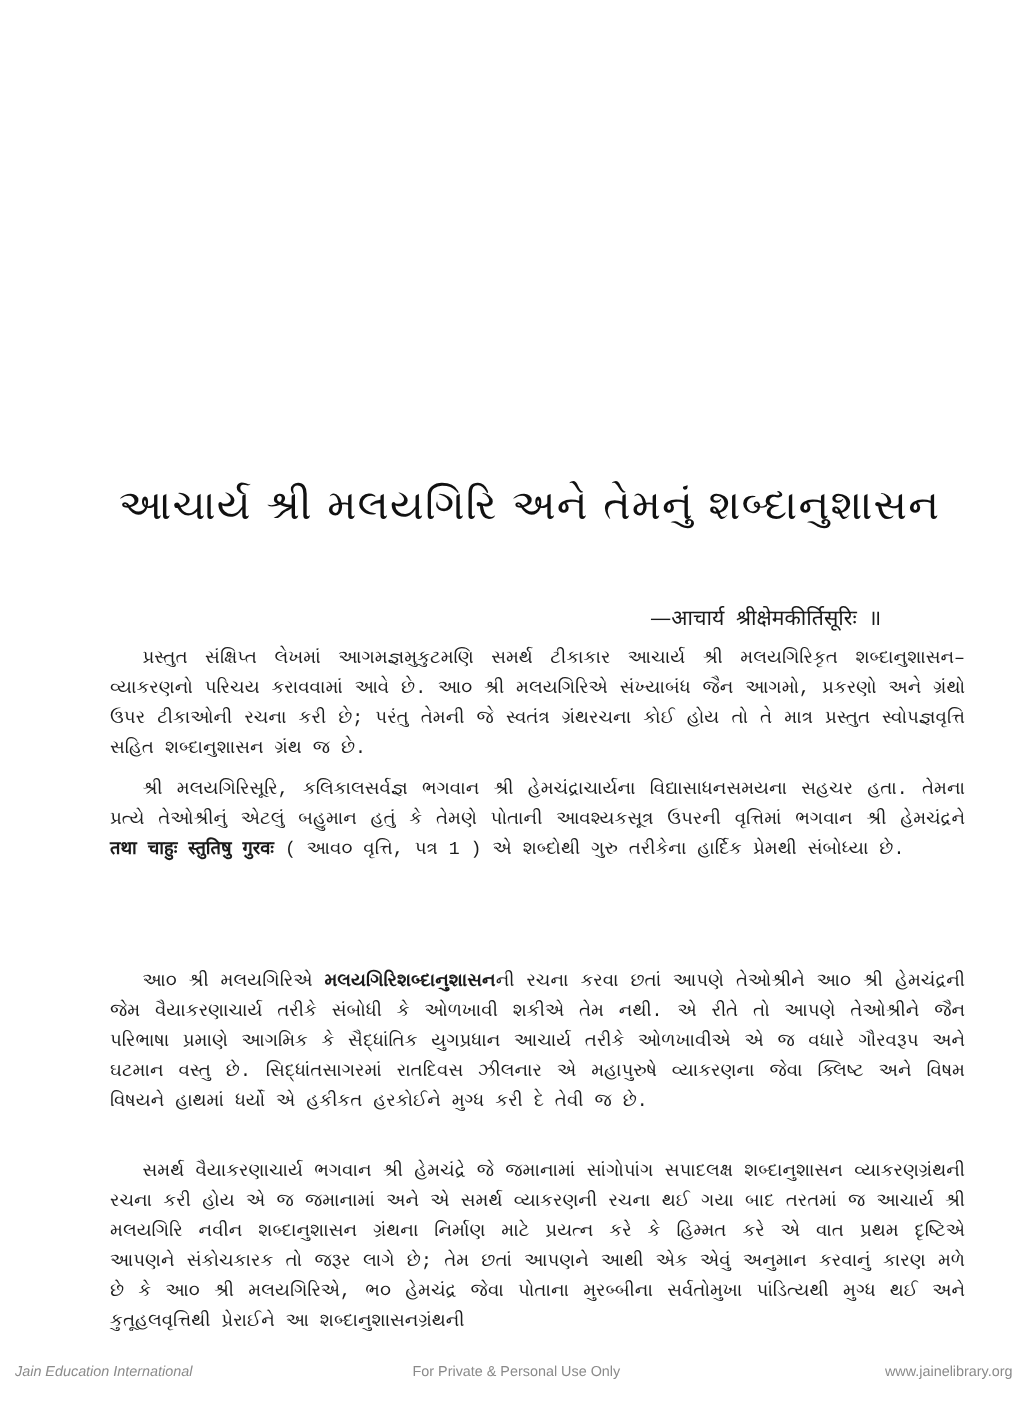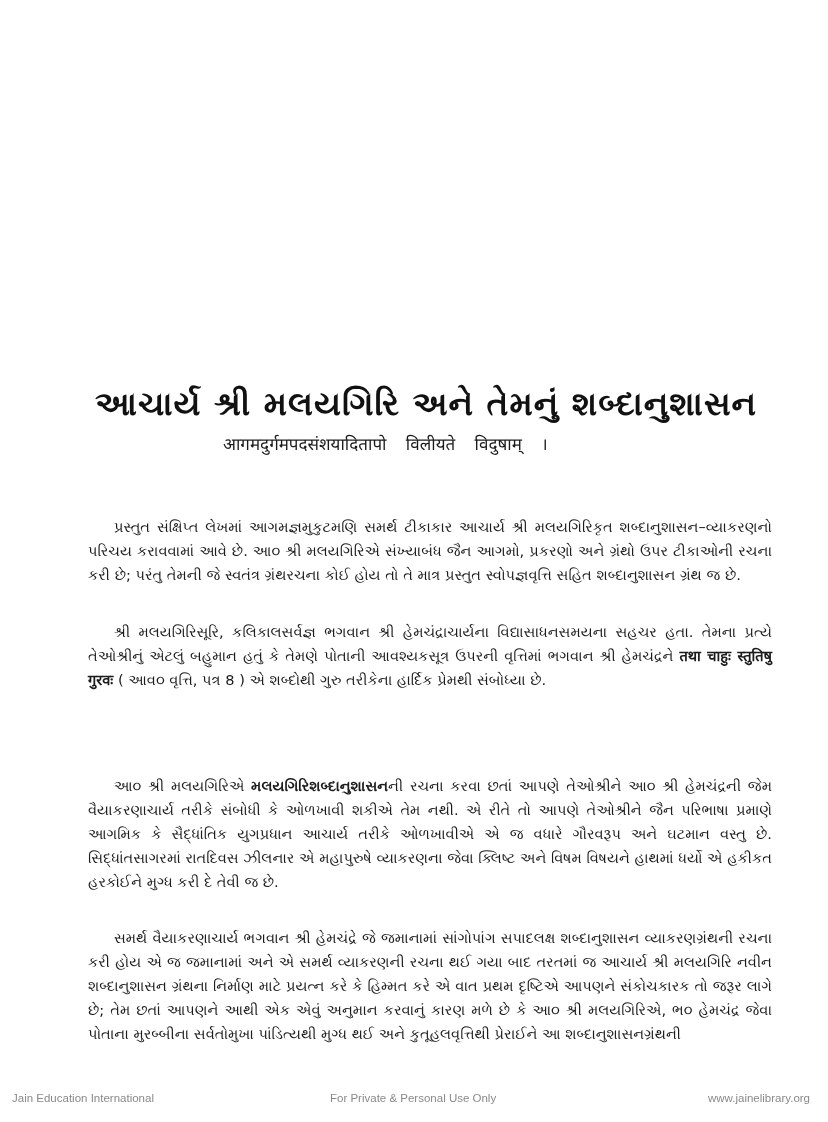"આચાર્ય શ્રી મલયગિરિ અને તેમનું" .title { font-weight: bold -> normal }
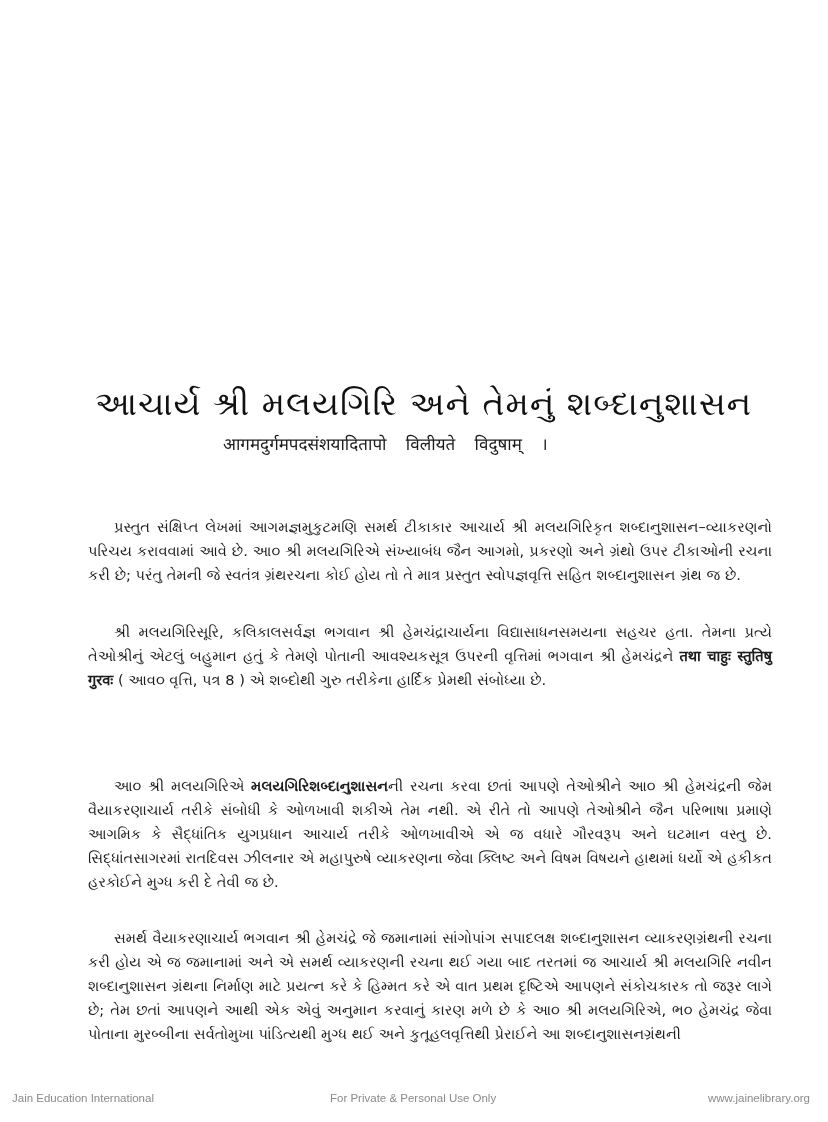"आगमदुर्गमपदसंशयादितापो विलीयते विदुषाम्" div.verse { html: <div>आगमदुर्गमपदसंशयादितापो विलीयते विदुषाम् ।</div> -> none }
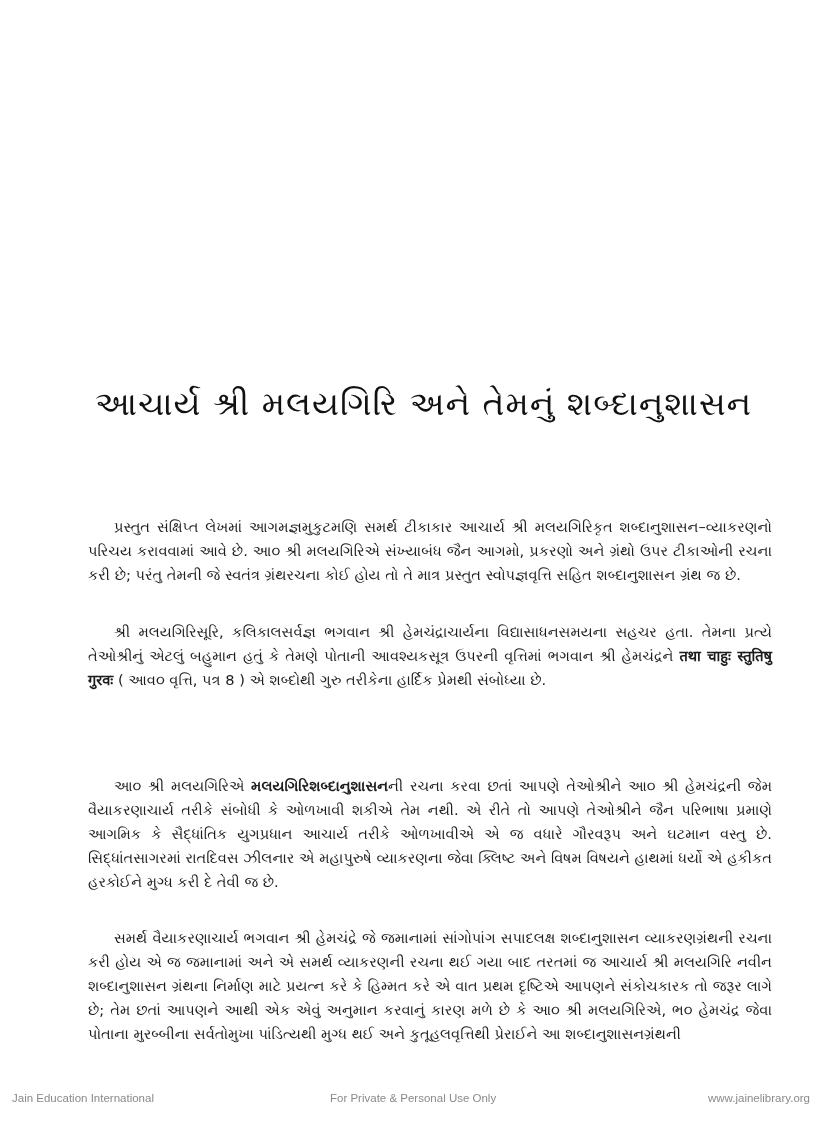"—आचार्य श्रीक्षेमकीर्तिसूरिः ॥" div.verse { html: none -> <div>—आचार्य श्रीक्षेमकीर्तिसूरिः ॥</div> }
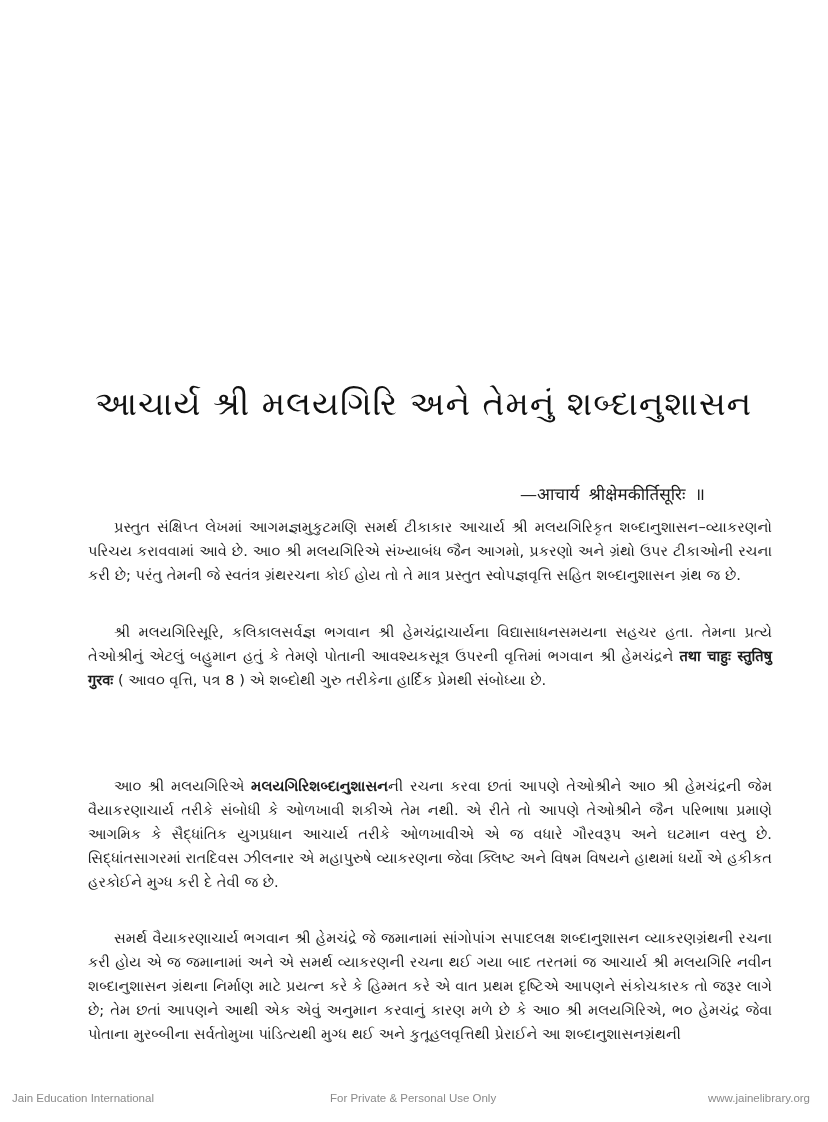"પ્રસ્તુત સંક્ષિપ્ત લેખમાં આગમજ્ઞમુકુટમણિ" .para { font-family: none -> Liberation Mono, monospace }
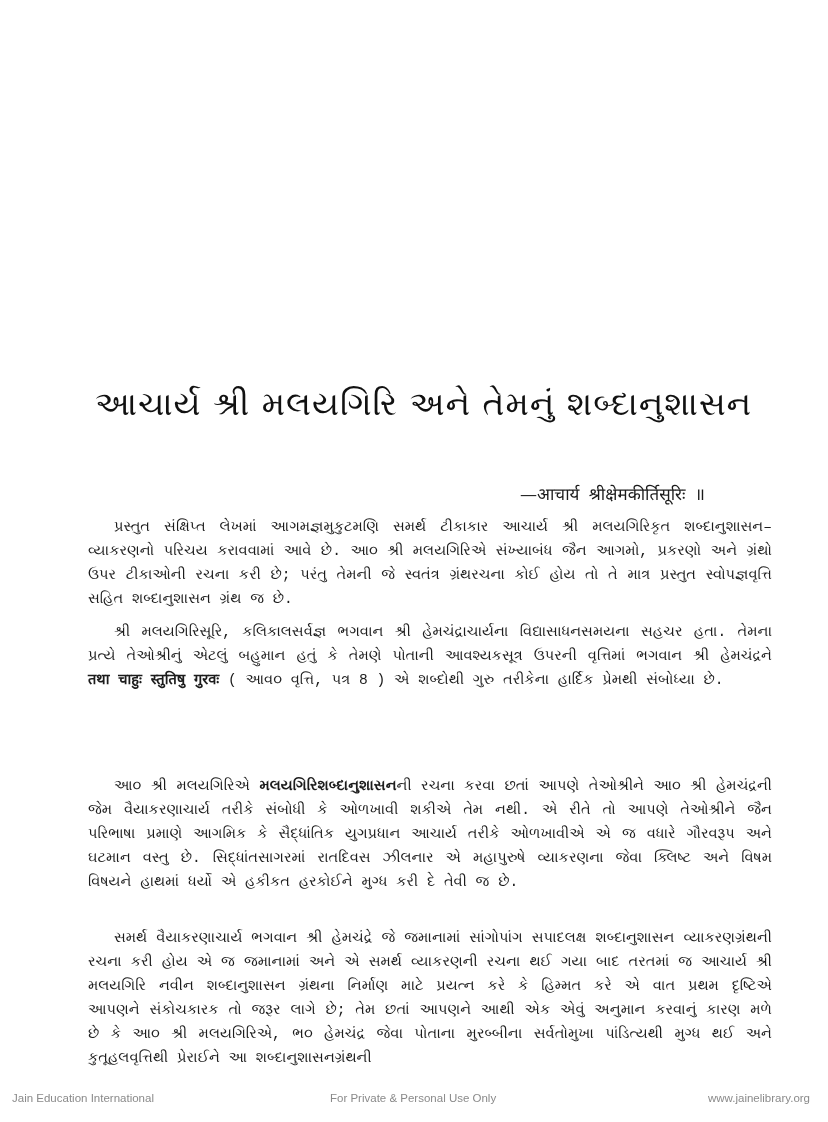"( આવ૦ વૃત્તિ, પત્ર 8" span { text: 8 -> 1 }
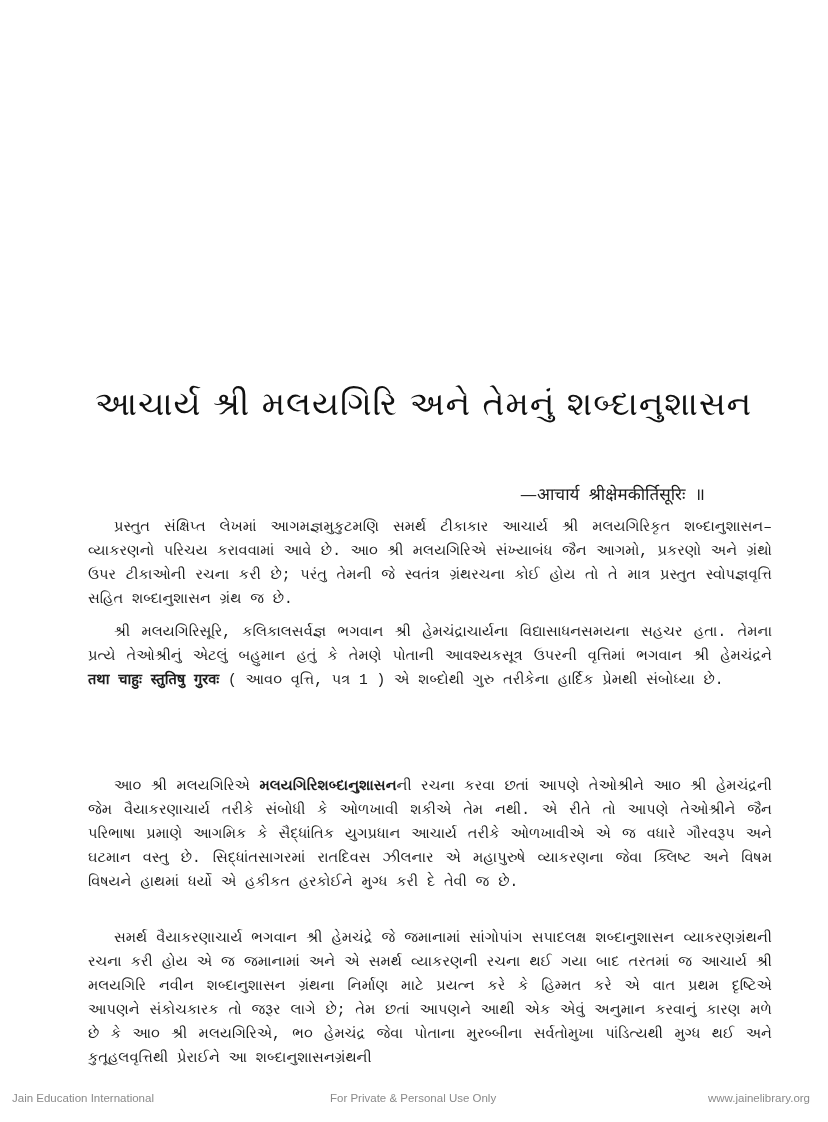"Jain Education International" .footer-left { font-style: none -> italic }
